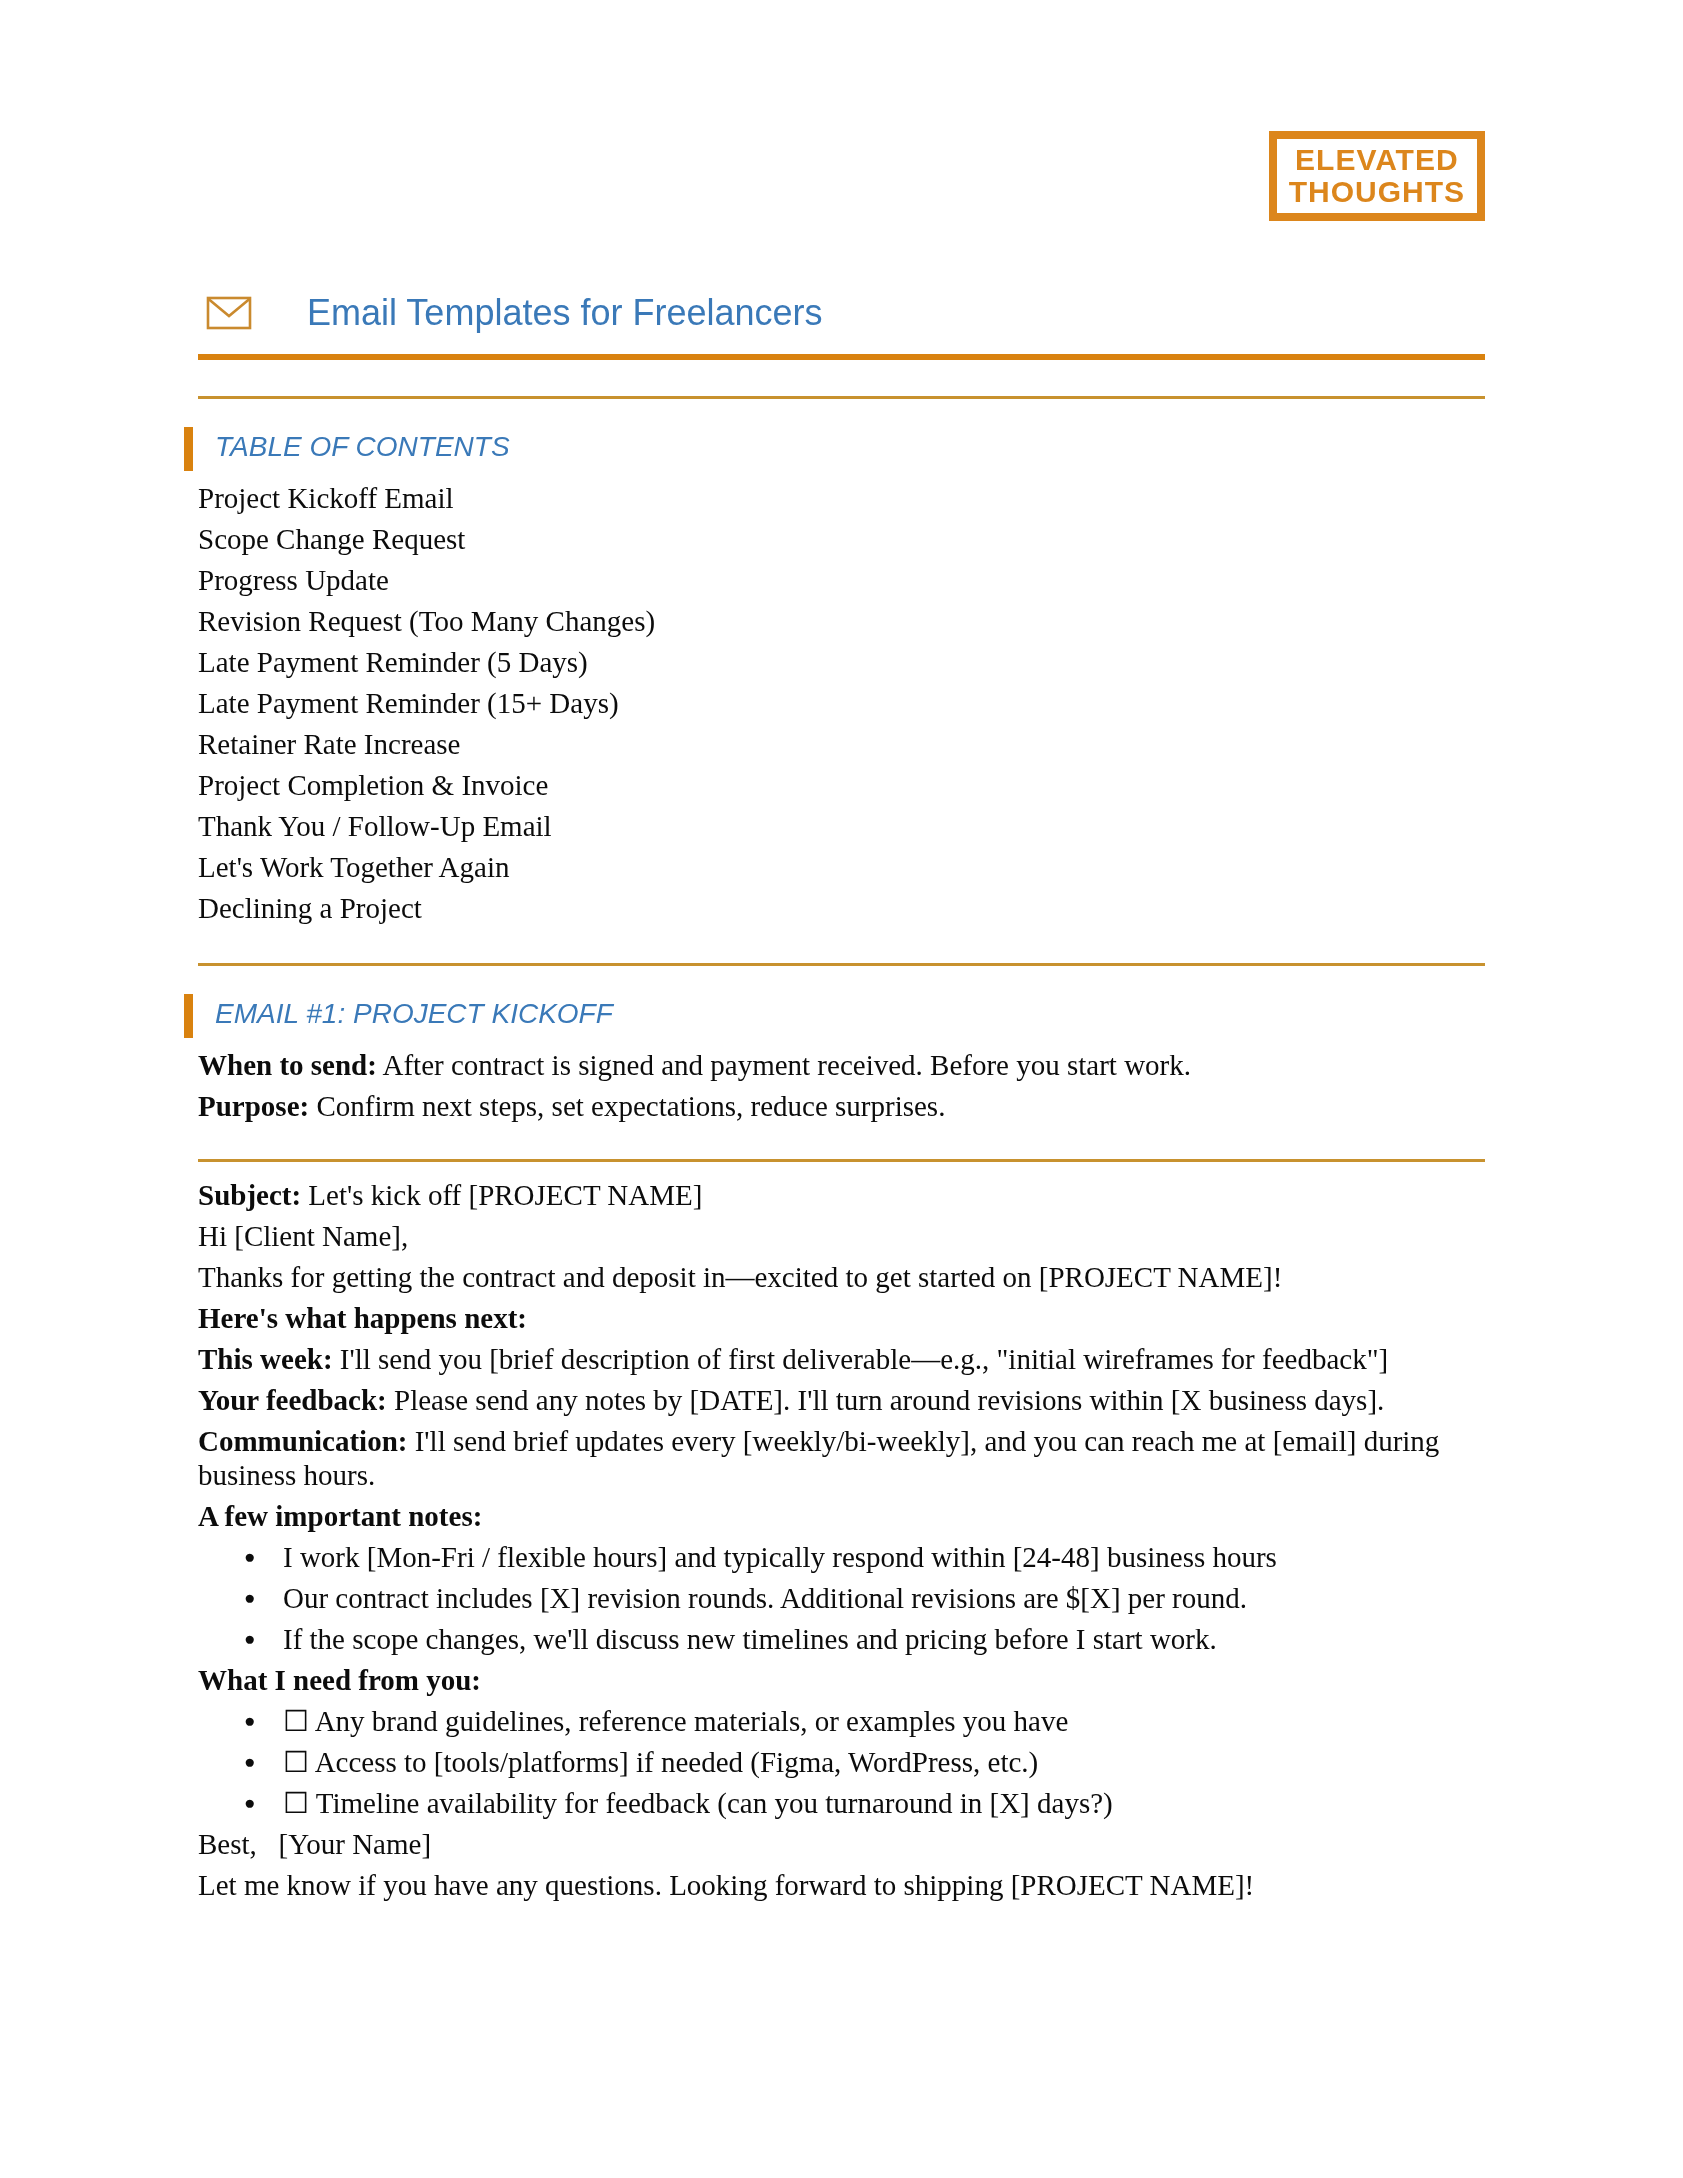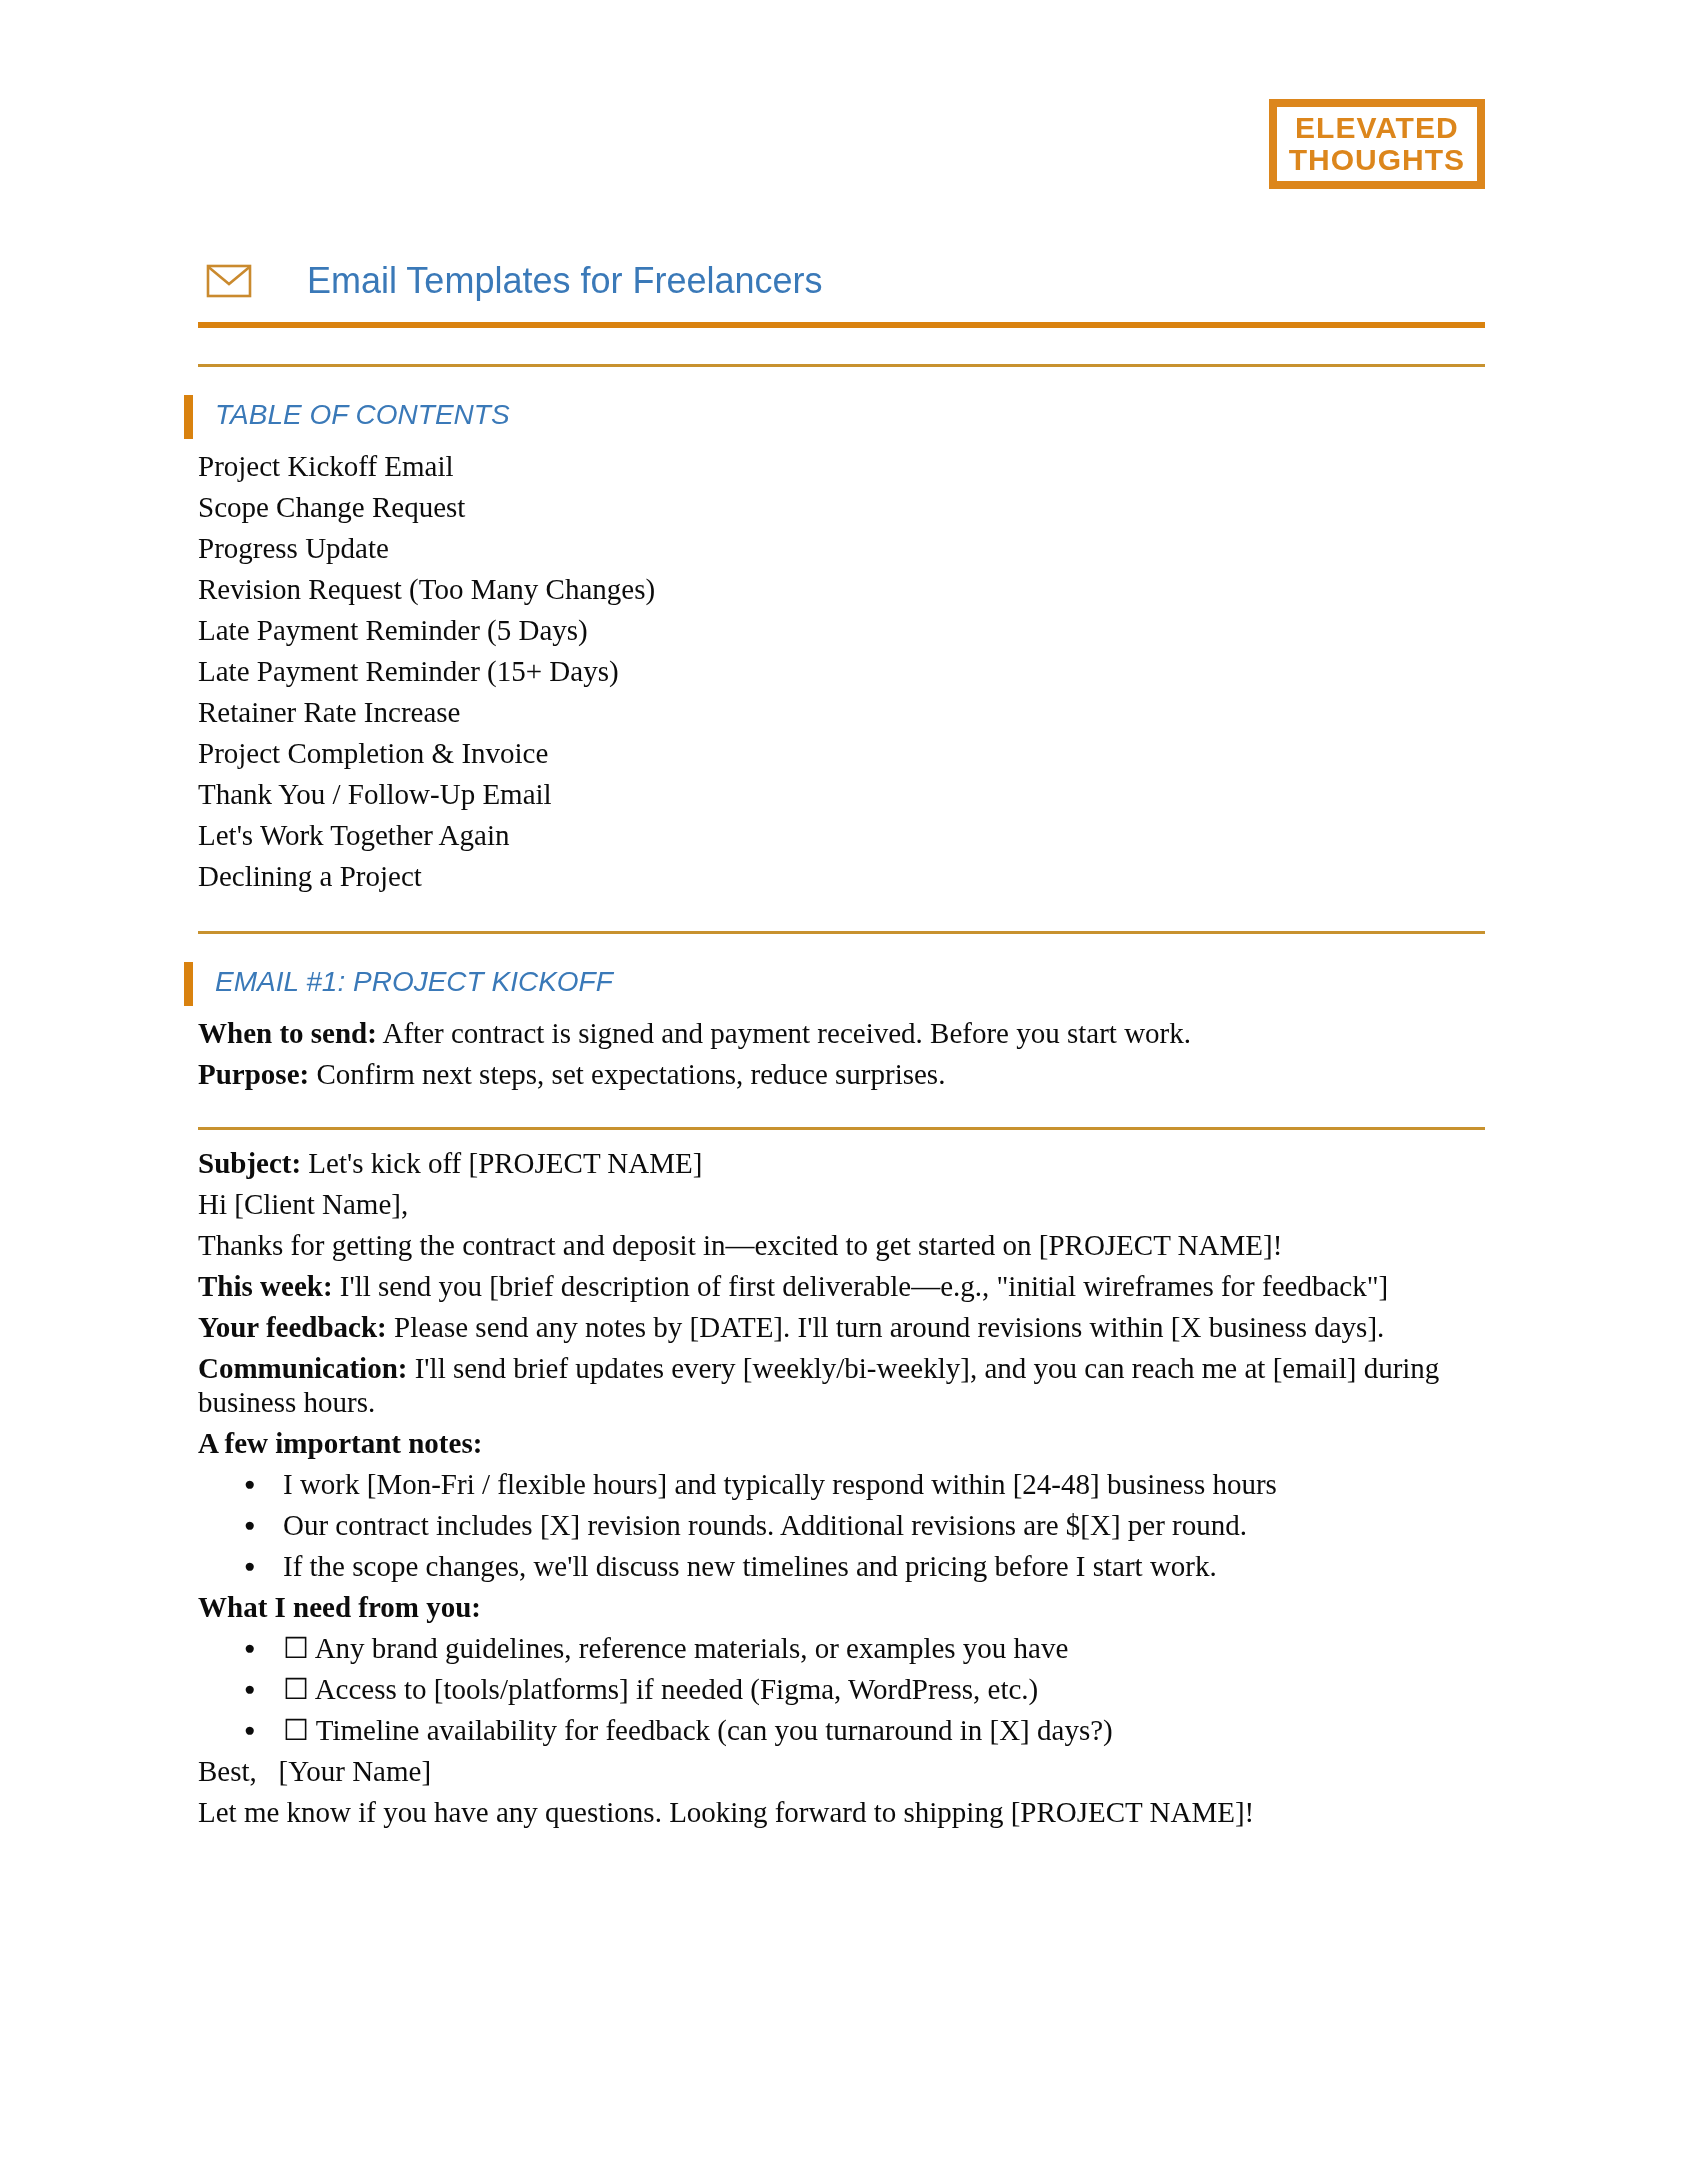"ELEVATED" .logo-box { margin-top: none -> 32px }
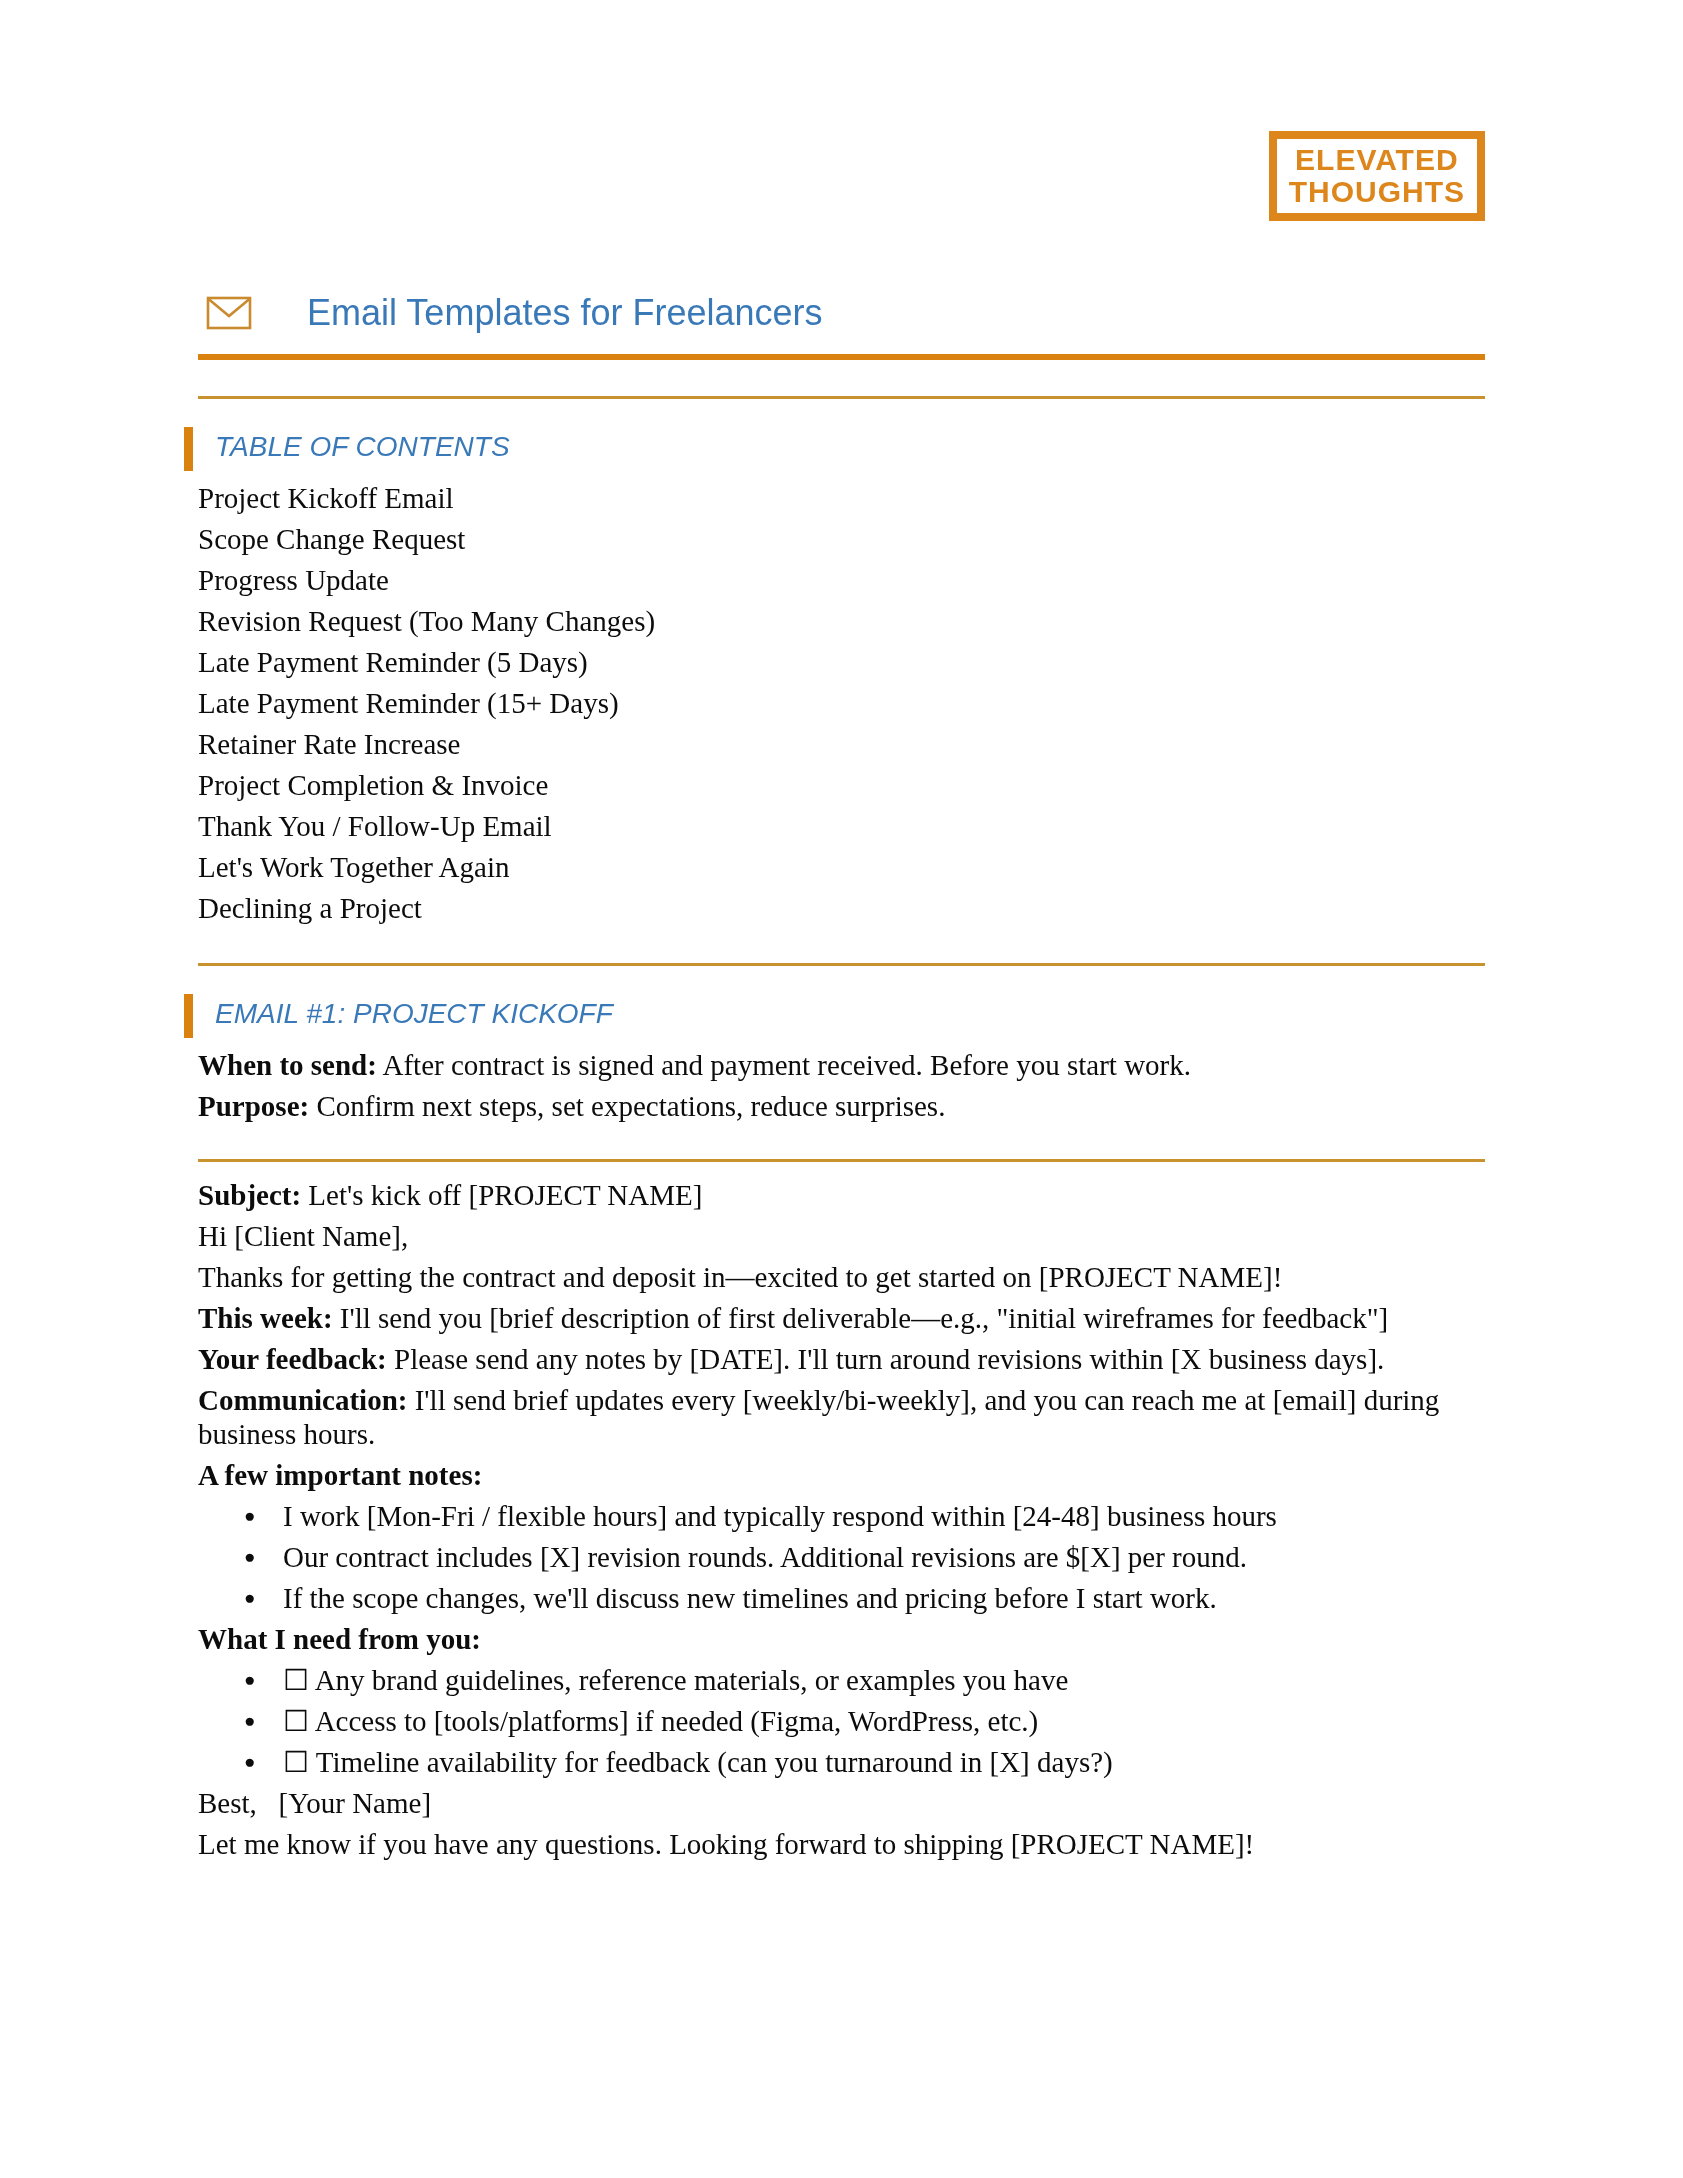"Here's what happens next:" p.para { html: none -> <p><strong>Here's what happens next:</strong></p> }
